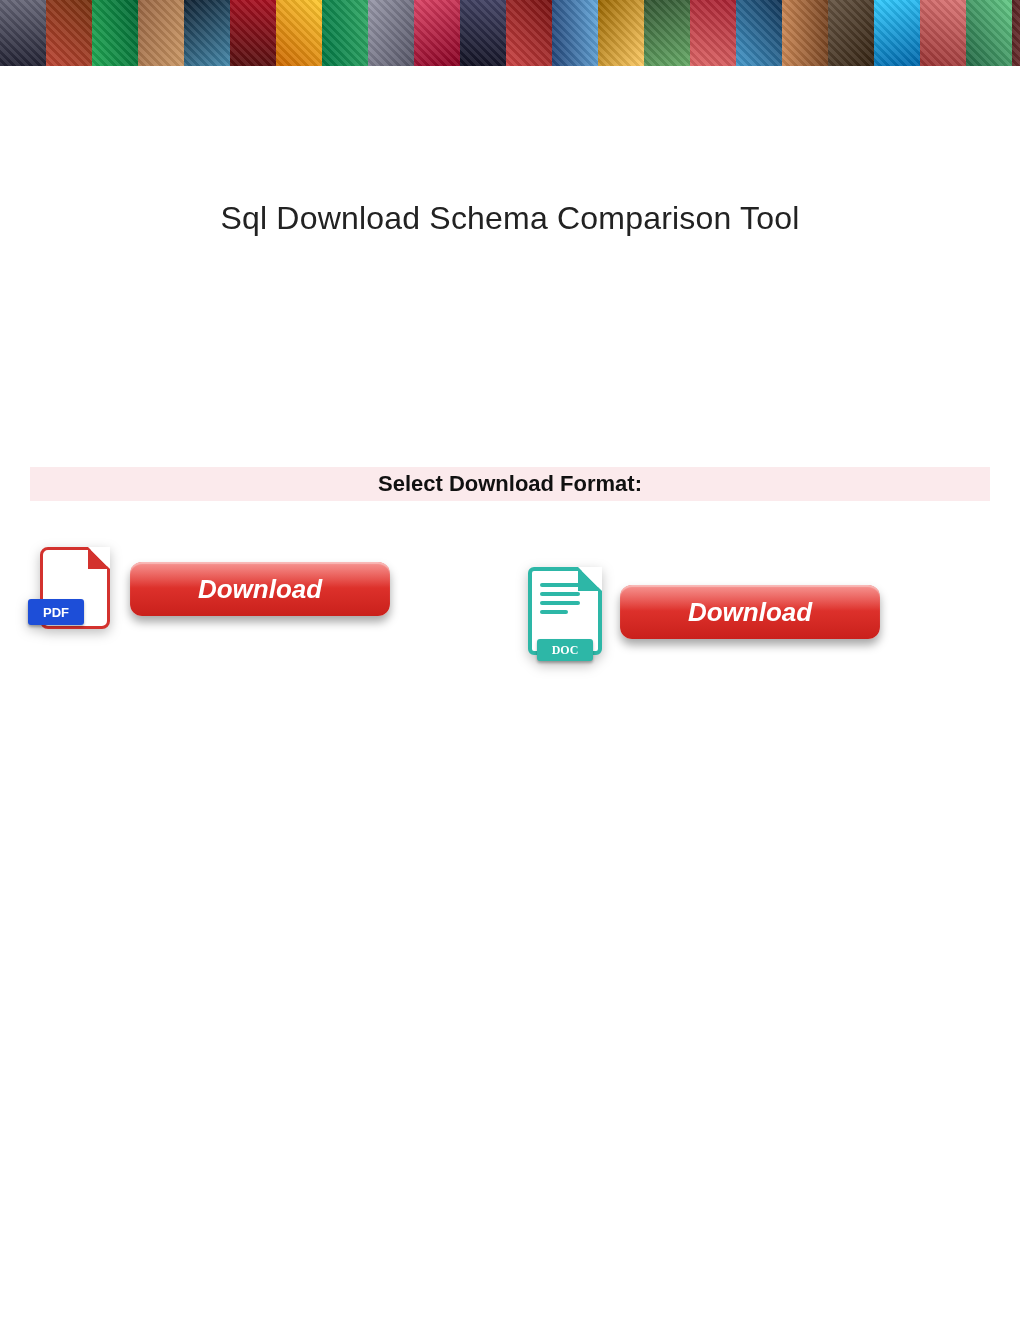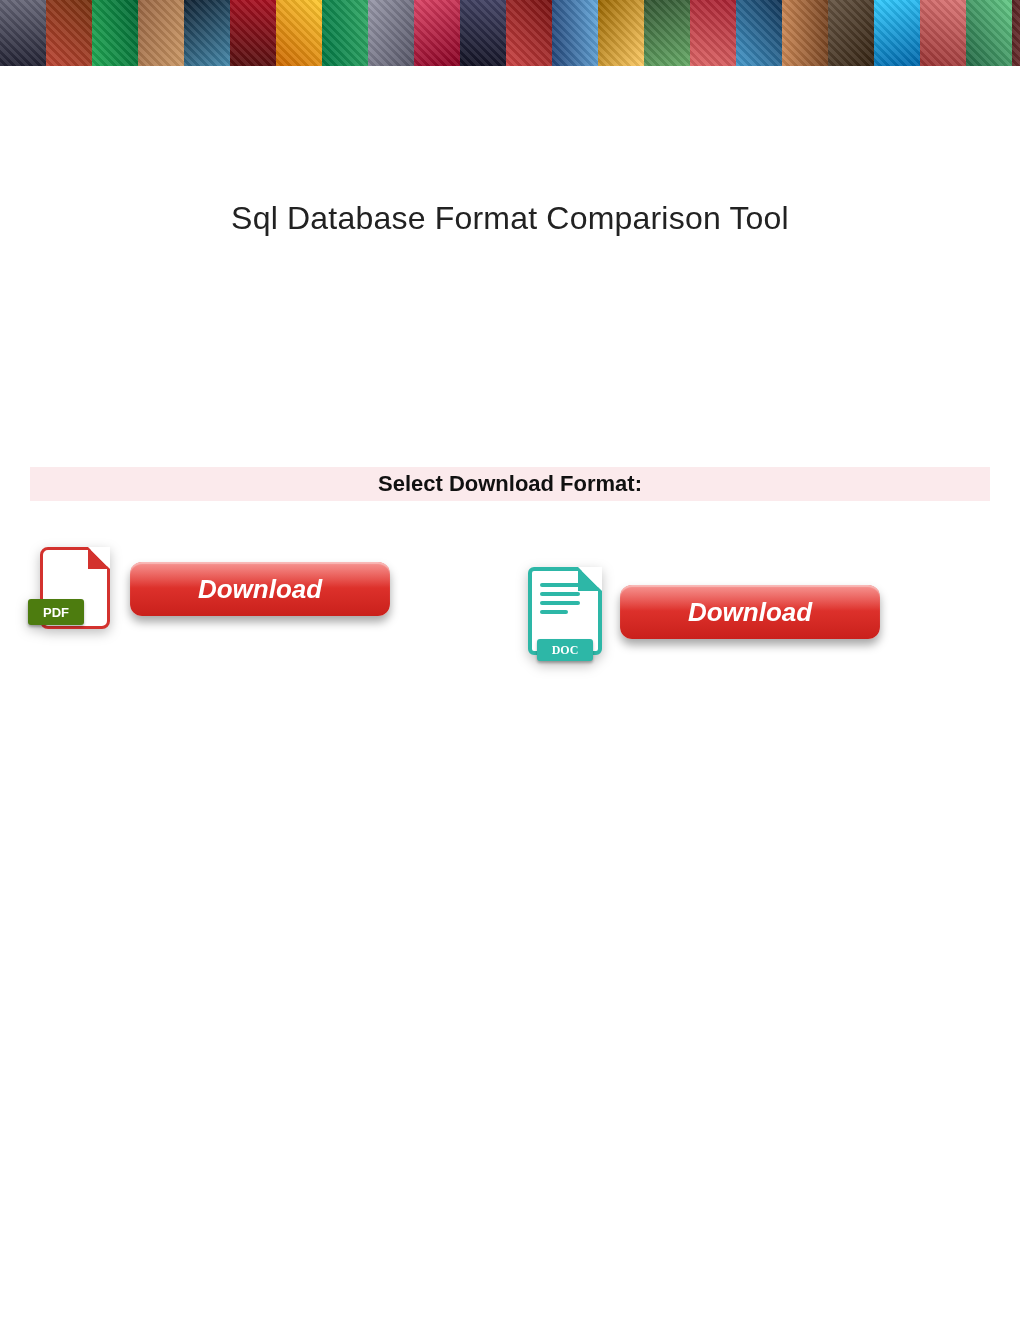"Sql Database Format Comparison Tool" h1.page-title { text: Database Format -> Download Schema }
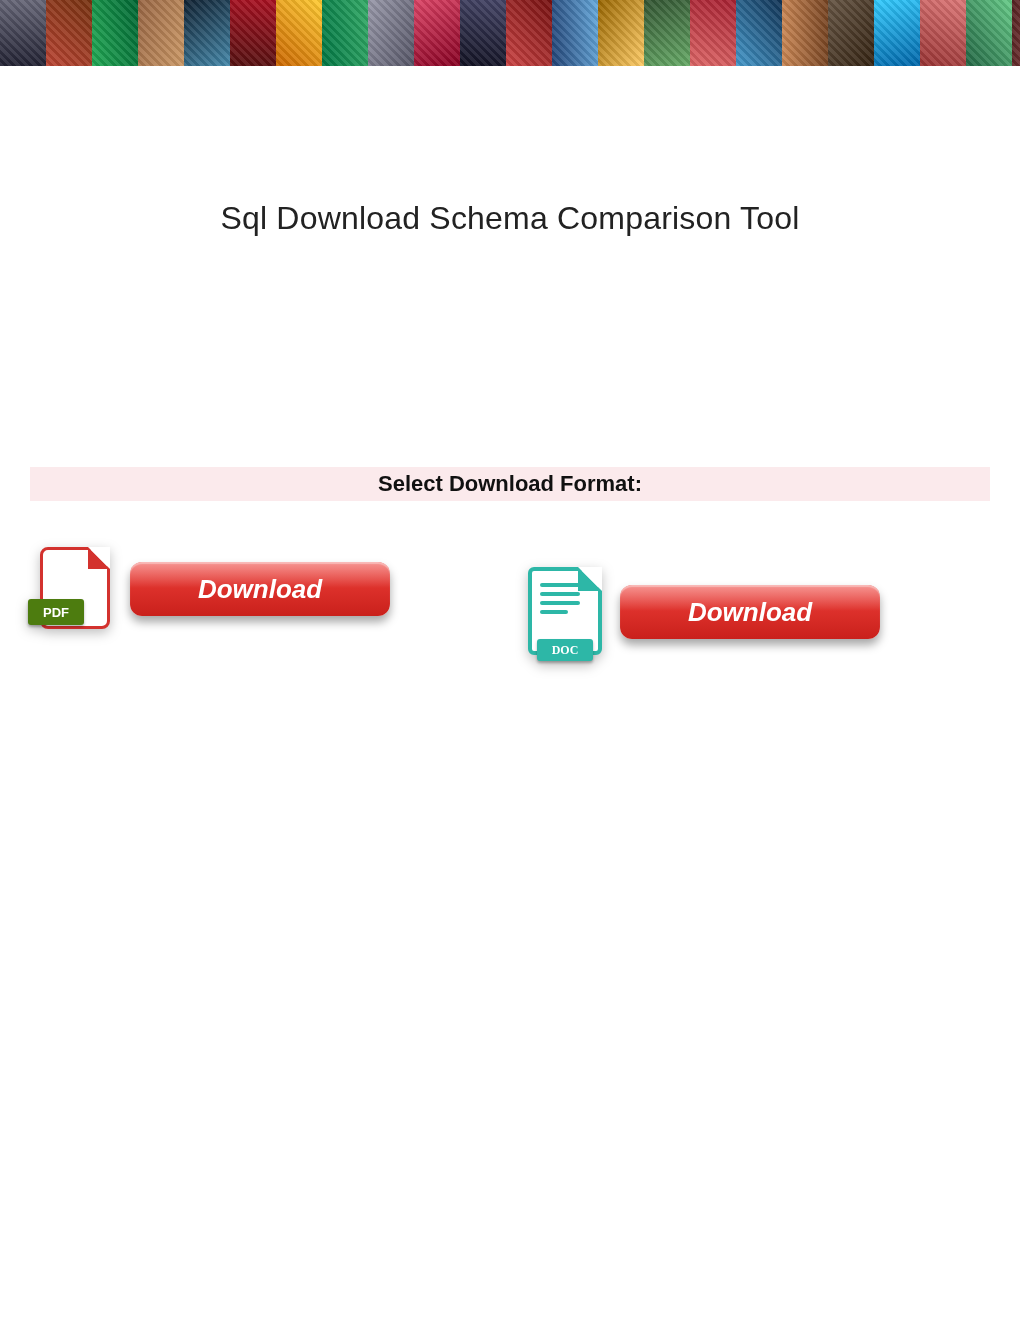"PDF" .pdf-band { background: #4d7c0f -> #1d4ed8 }
